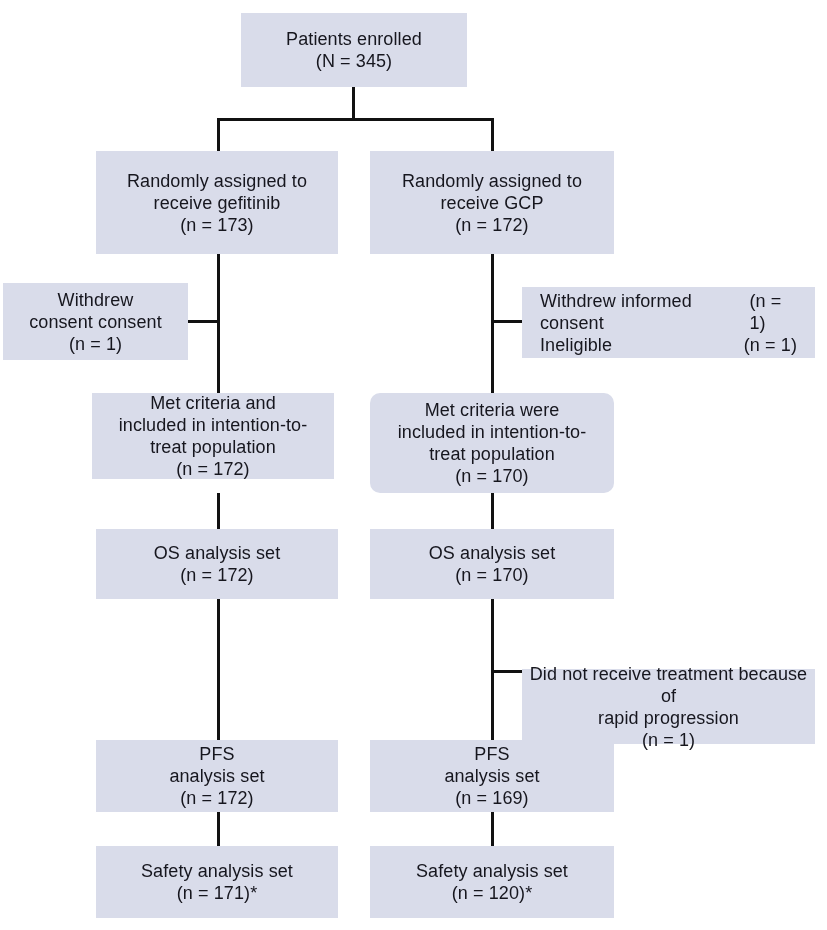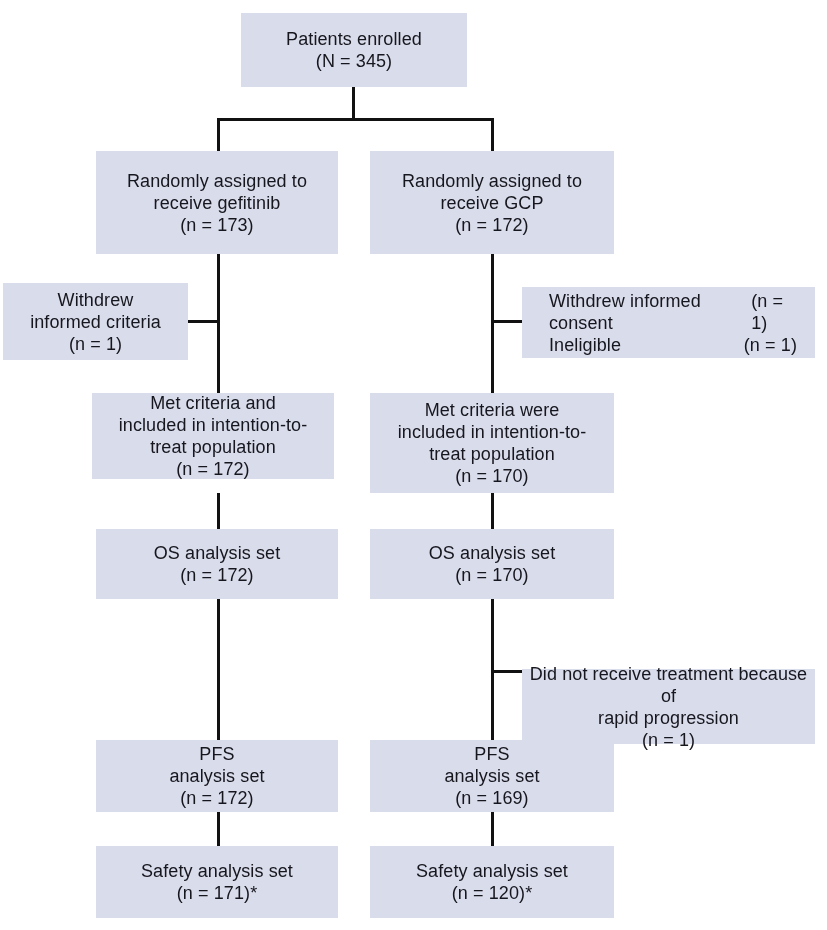"Withdrew informed consent" .box.rows .row { margin-left: 9px -> none }
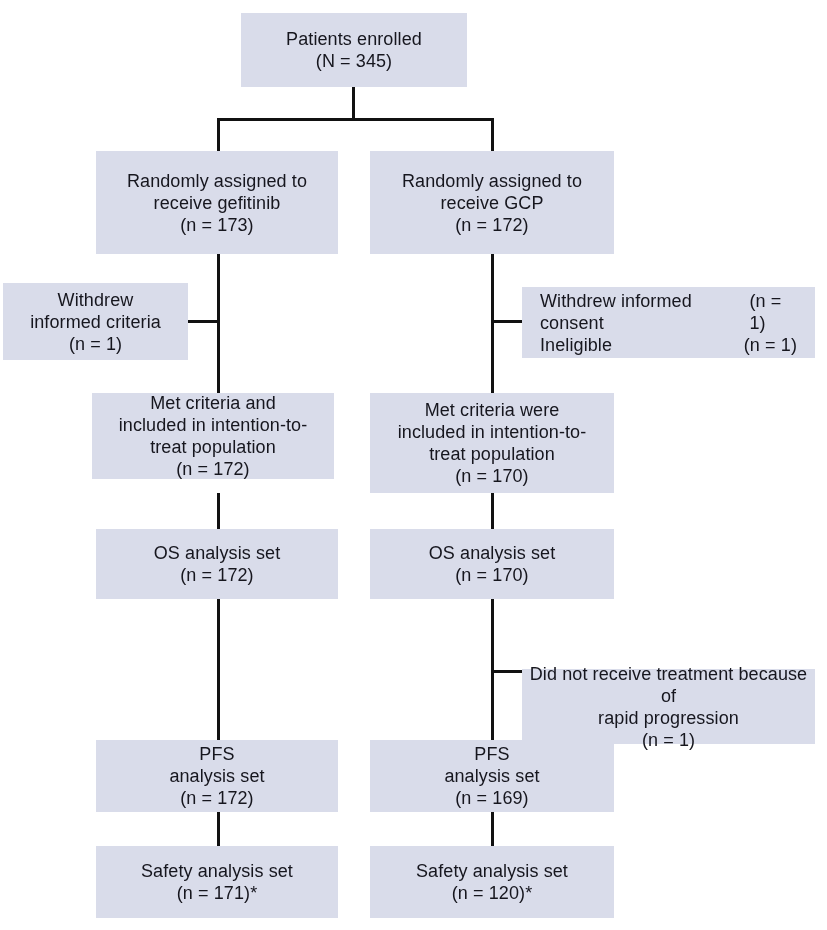"informed criteria" div { text: informed criteria -> consent consent }
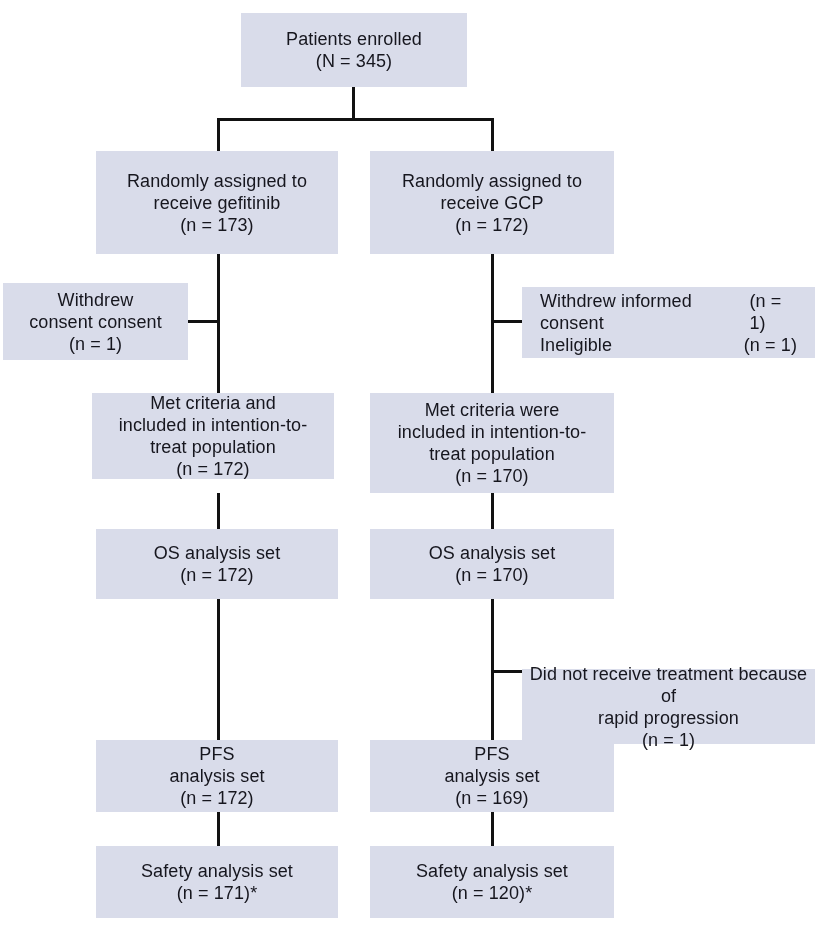"Met criteria were" div.box { border-radius: none -> 10px }
